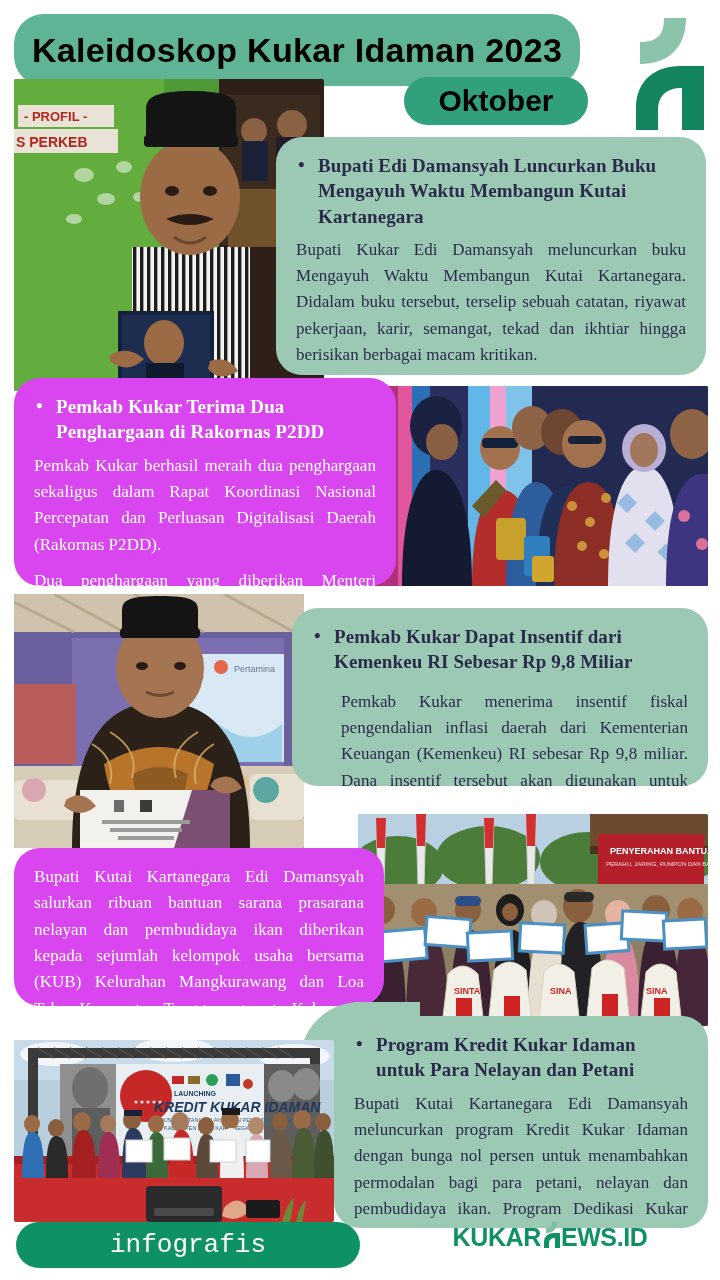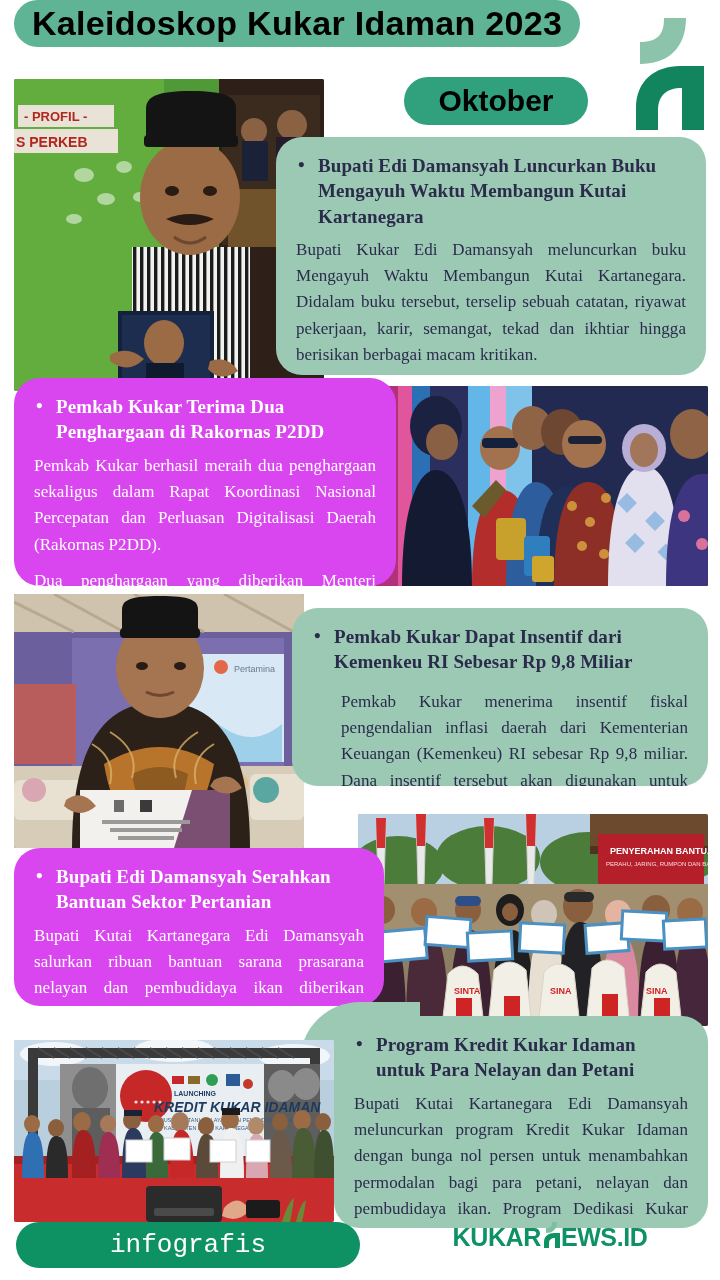"Kaleidoskop Kukar Idaman 2023" .title-pill { height: 47px -> 72px; top: 0 -> 14px }
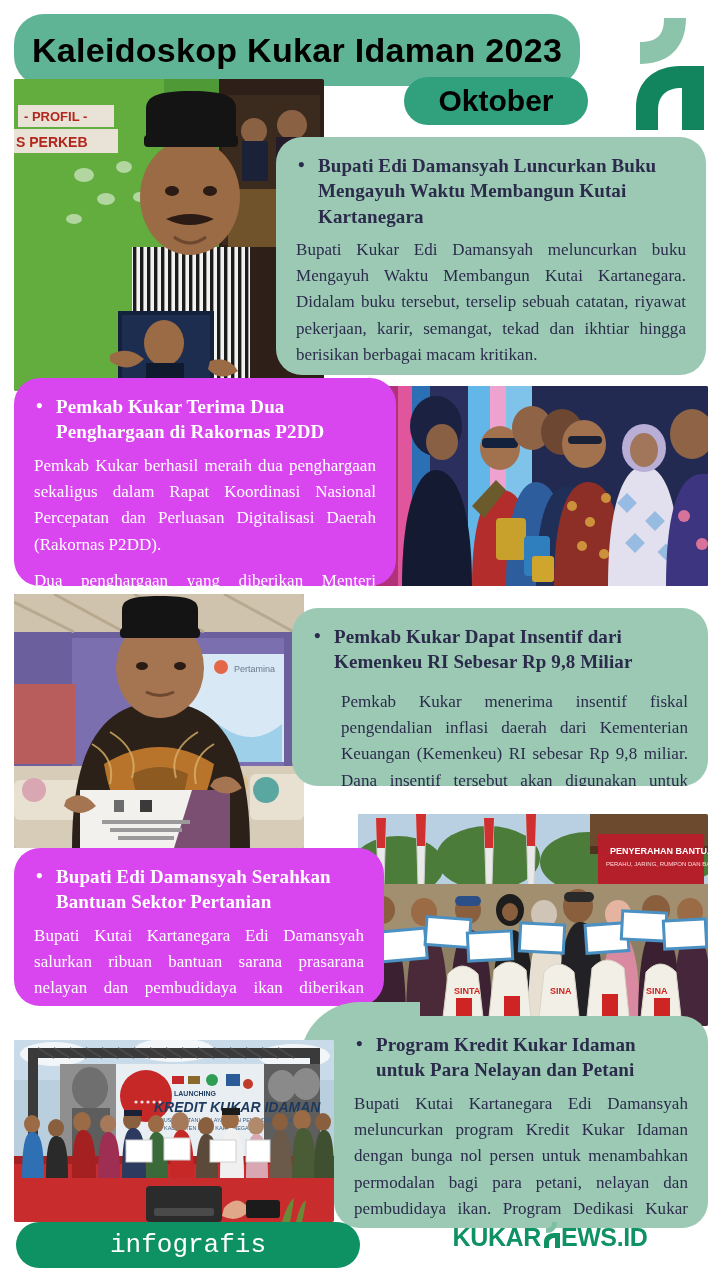"Bupati Edi Damansyah Serahkan Bantuan" h2 { html: <h2>Bupati Edi Damansyah Serahkan Bantuan Sektor Pertanian</h2> -> none }
